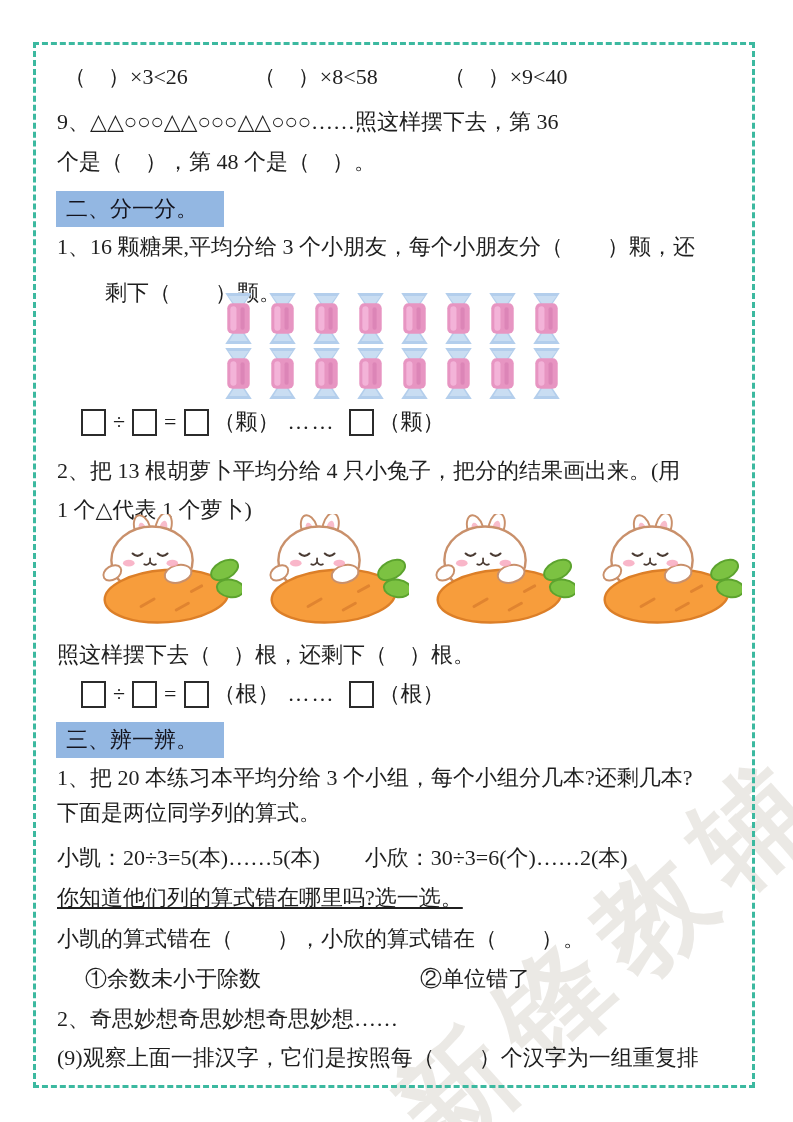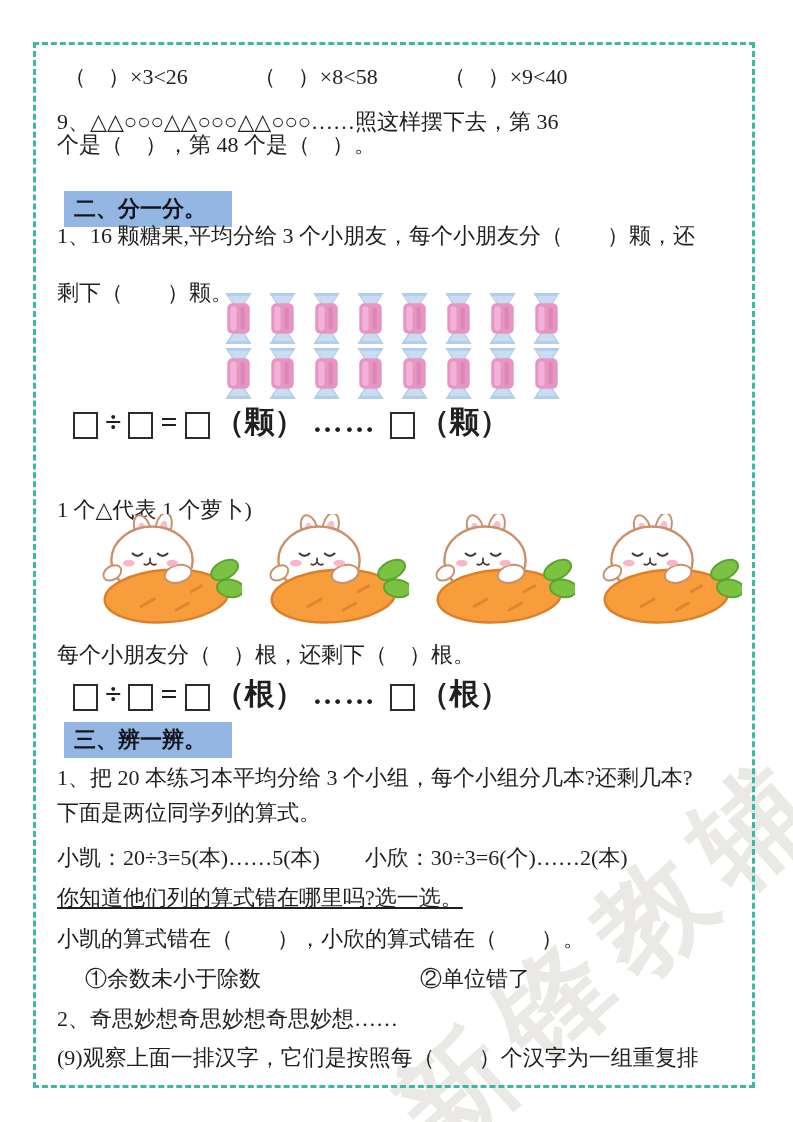"个是（ ），第 48 个是（ ）。" div.line { top: 130px -> 147px }
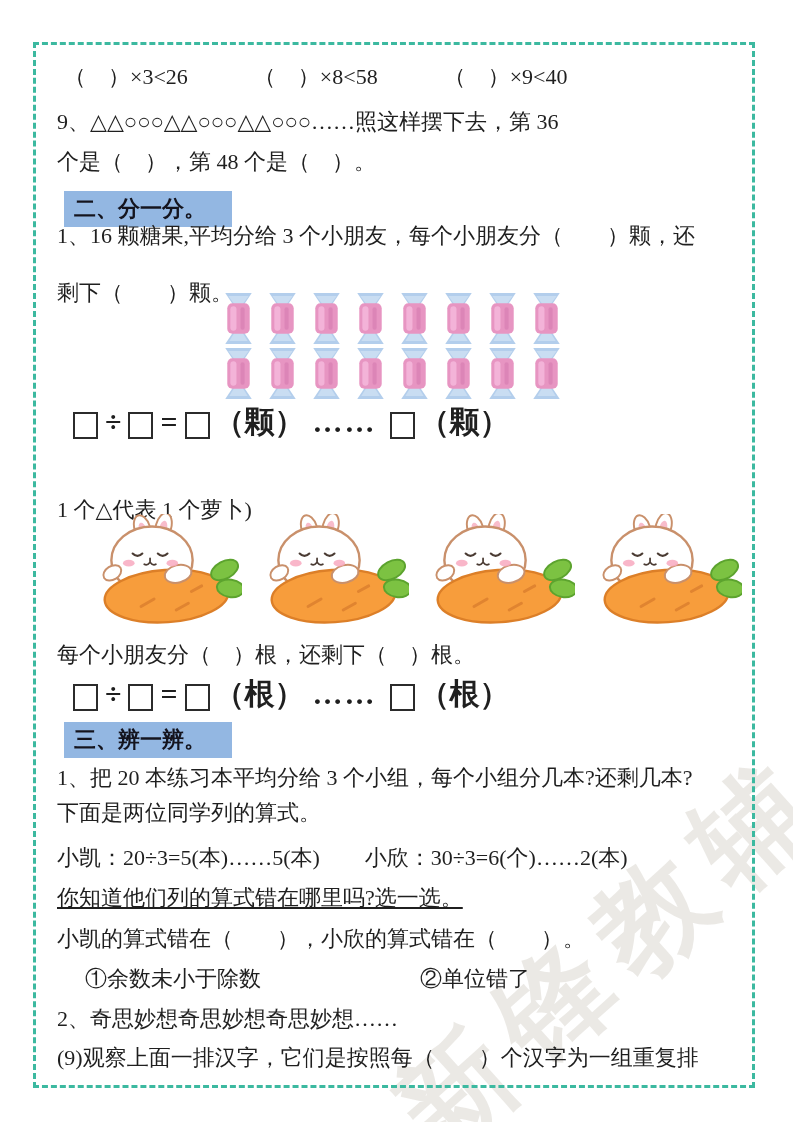"二、分一分。" .sec-header { font-weight: bold -> normal; left: 64px -> 56px }
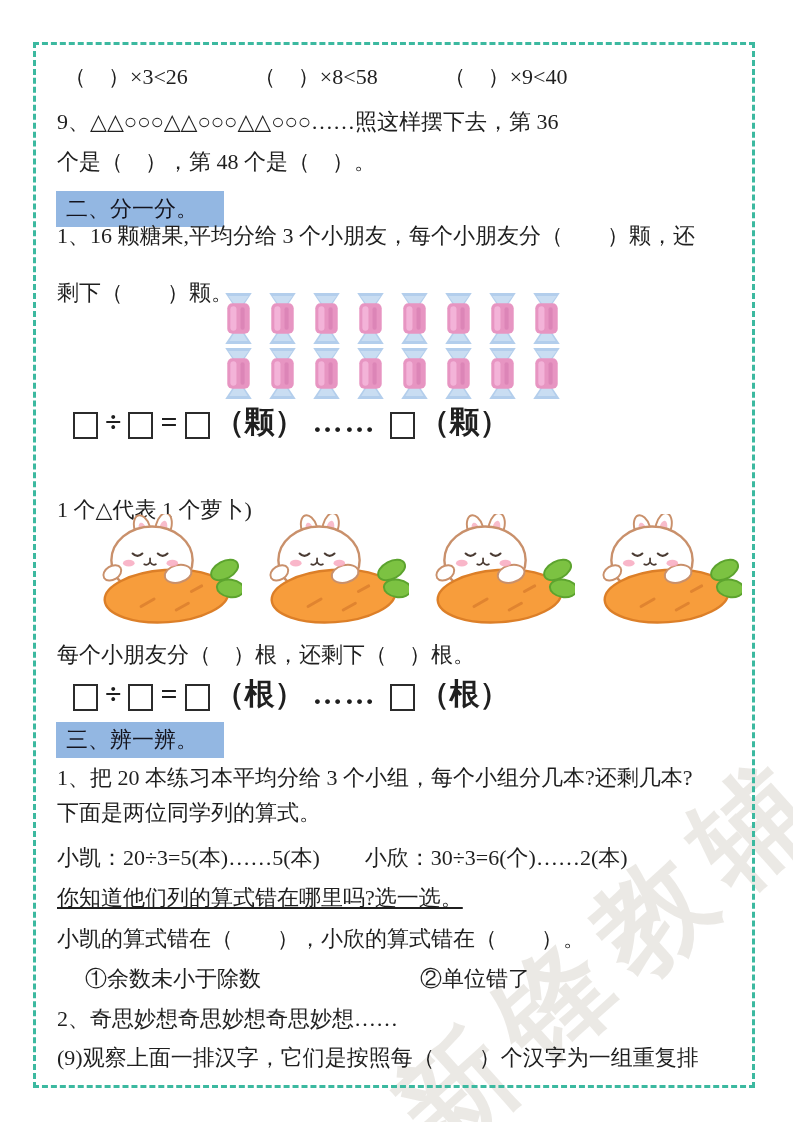"1、16 颗糖果,平均分给 3 个小朋友，每个小朋友分（ ）颗，还" div.line { top: 221px -> 232px }
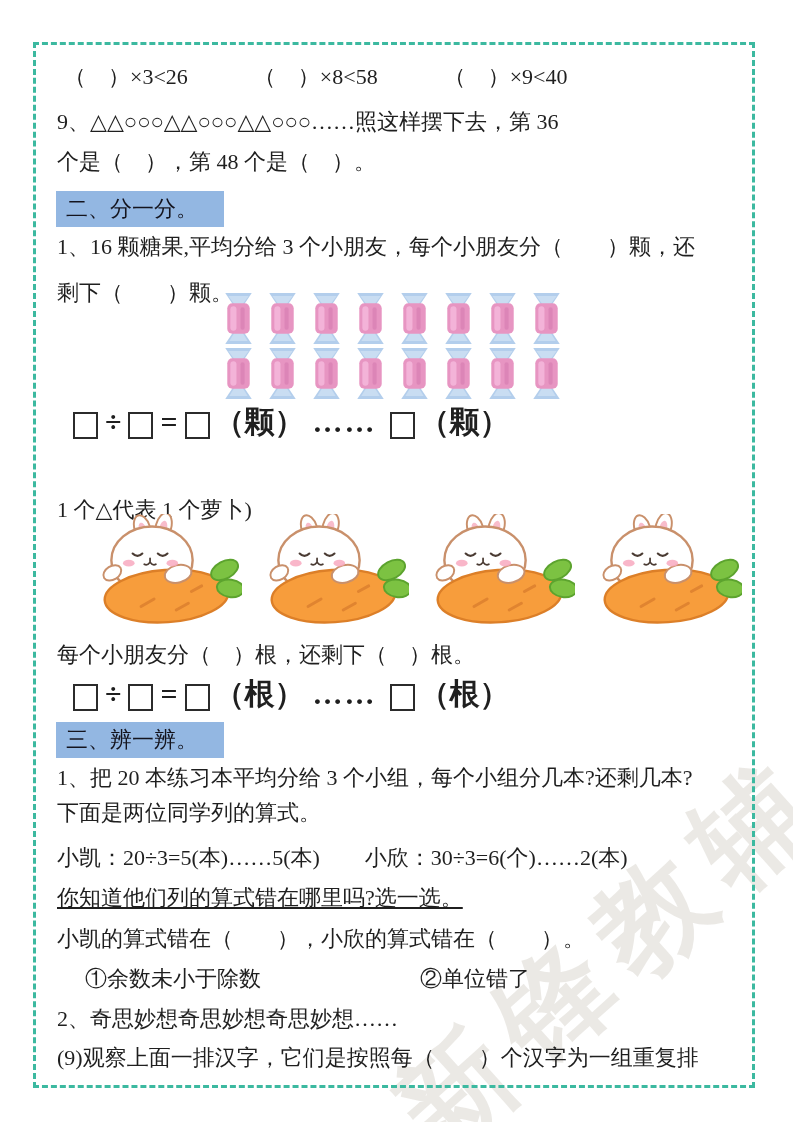"剩下（ ）颗。" div.line { margin-left: none -> 48px }
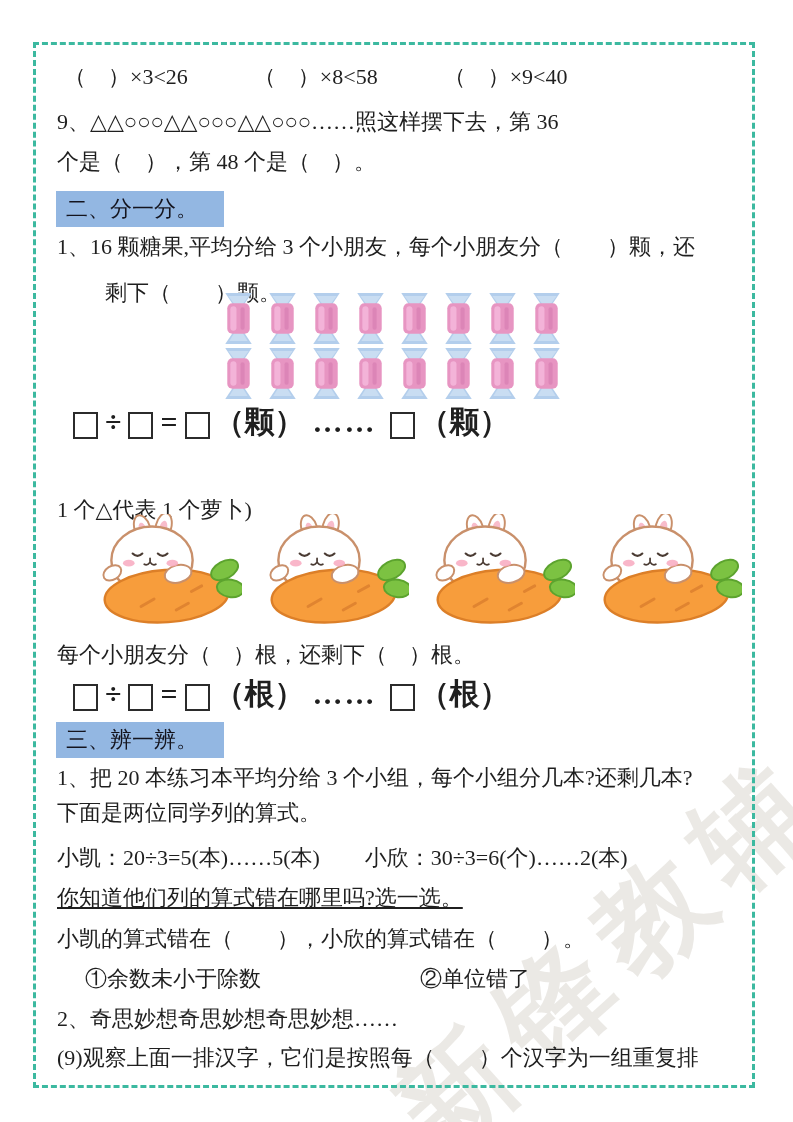"÷ = （颗） …… （颗）" .equation { font-size: 30px -> 22px; font-weight: bold -> none; left: 68px -> 76px }
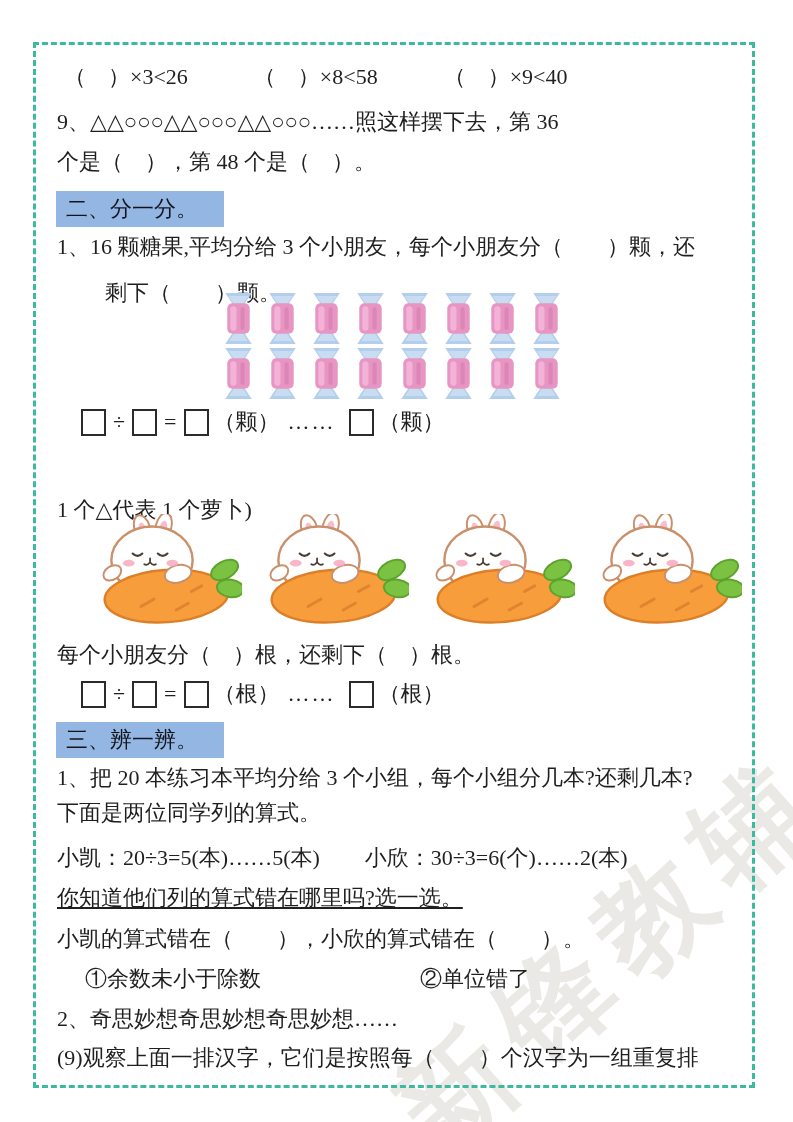"2、把 13 根胡萝卜平均分给 4 只小兔子，把分的结果画出来。(用" div.line { html: none -> <div>2、把 13 根胡萝卜平均分给 4 只小兔子，把分的结果画出来。(用</div> }
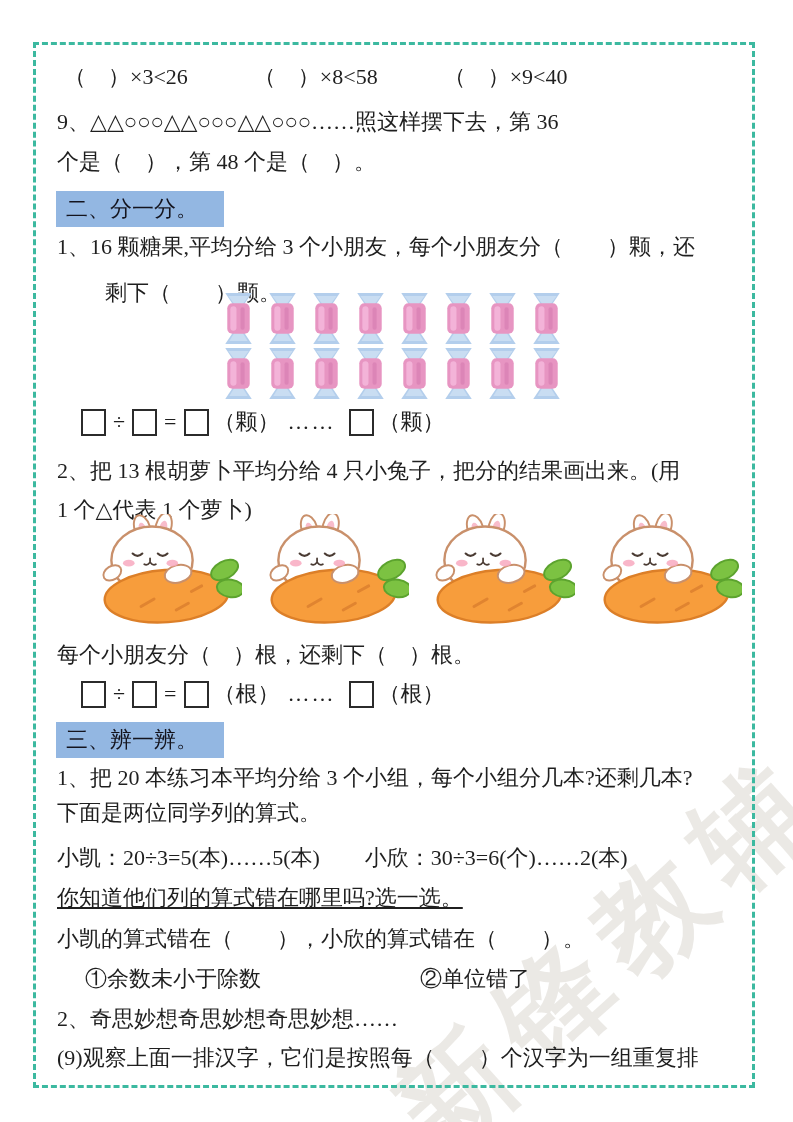"每个小朋友分（ ）根，还剩下（ ）根。" div.line { text: 每个小朋友分 -> 照这样摆下去 }
